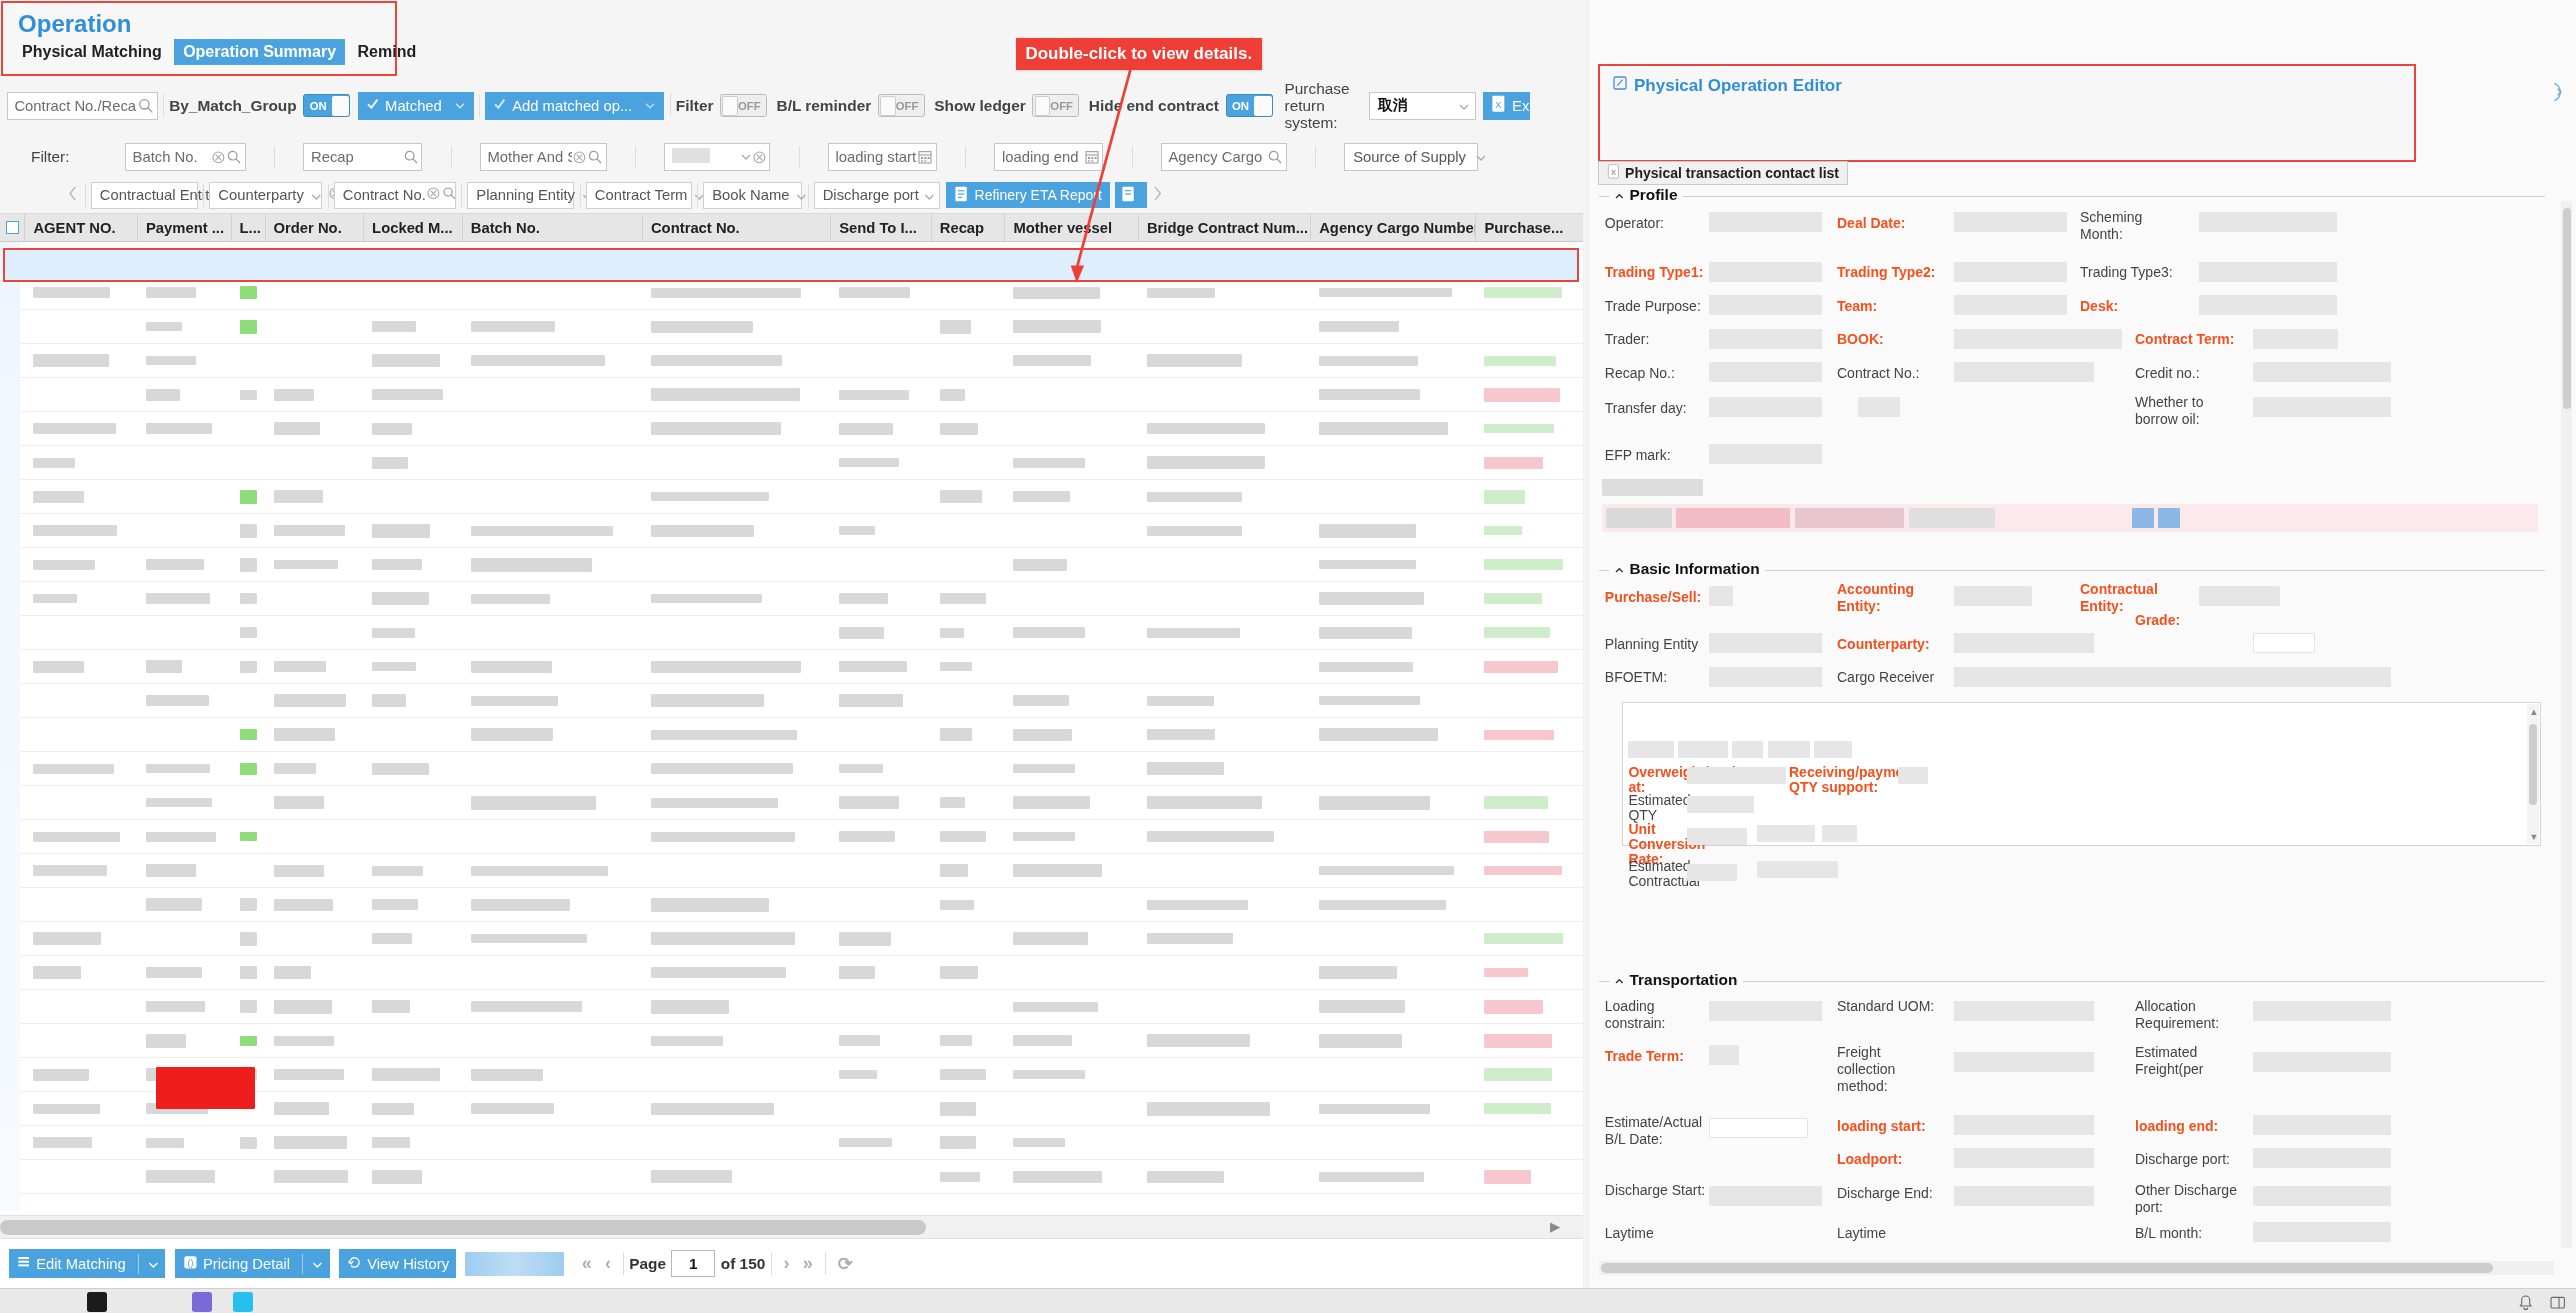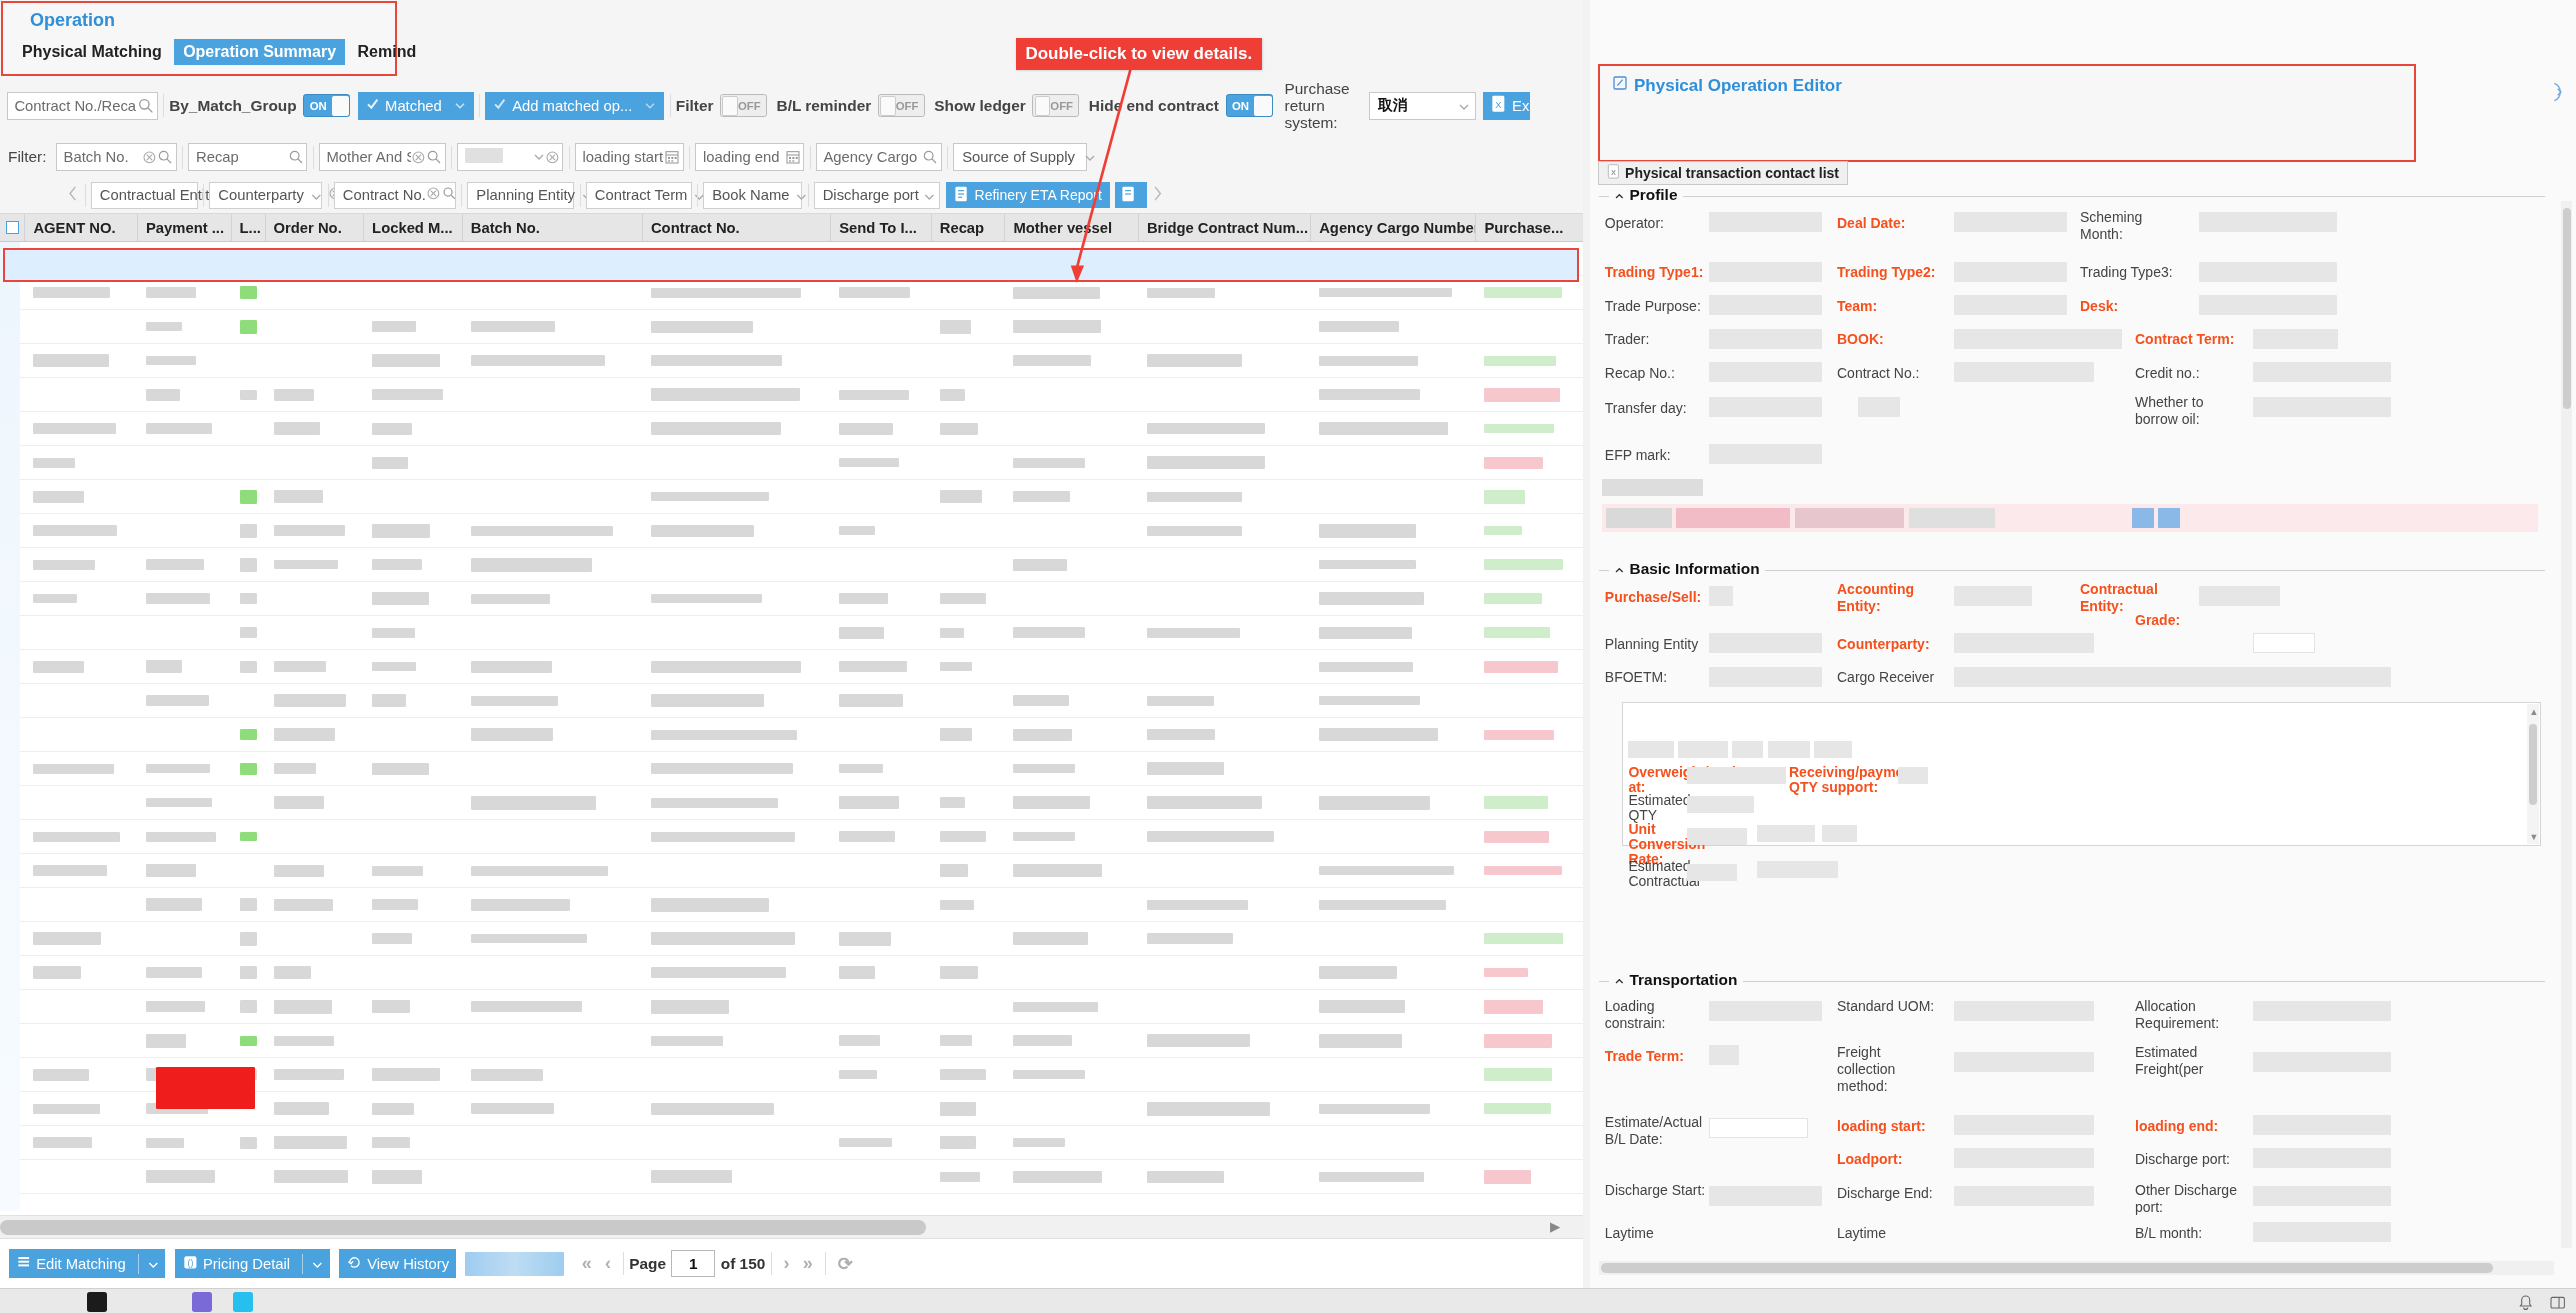"Operation" .op-title { font-size: 18px -> 24px; margin-left: 12px -> none }
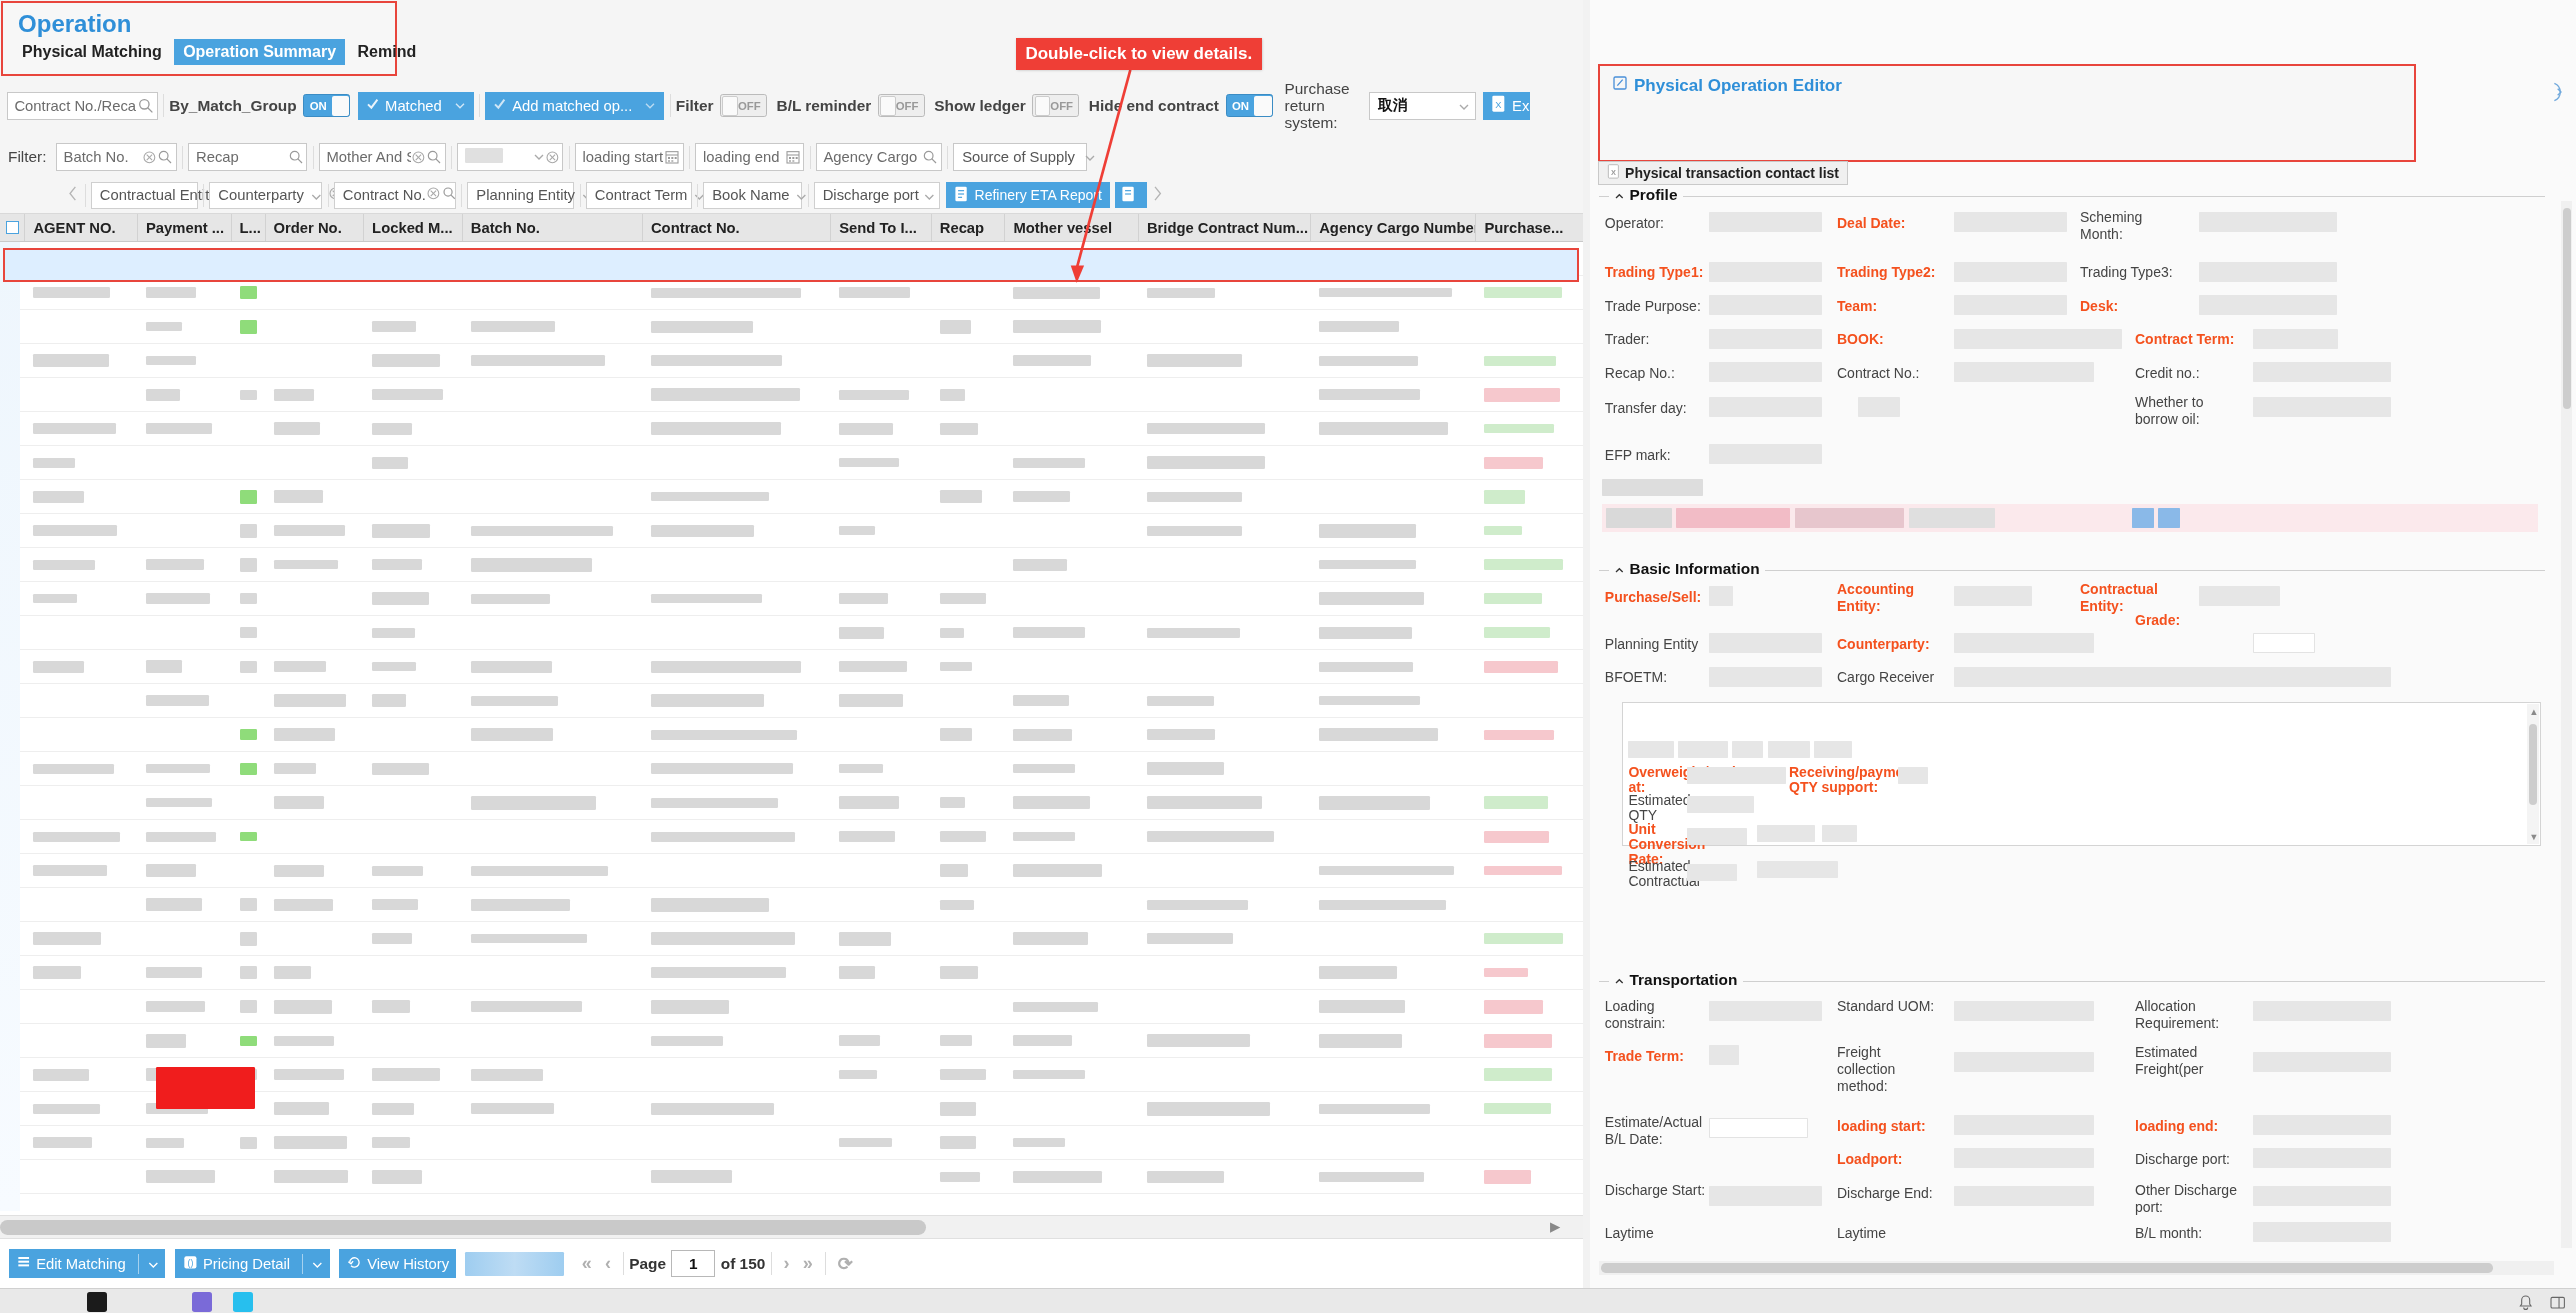"Filter:" .tb2 { gap: none -> 23px }
